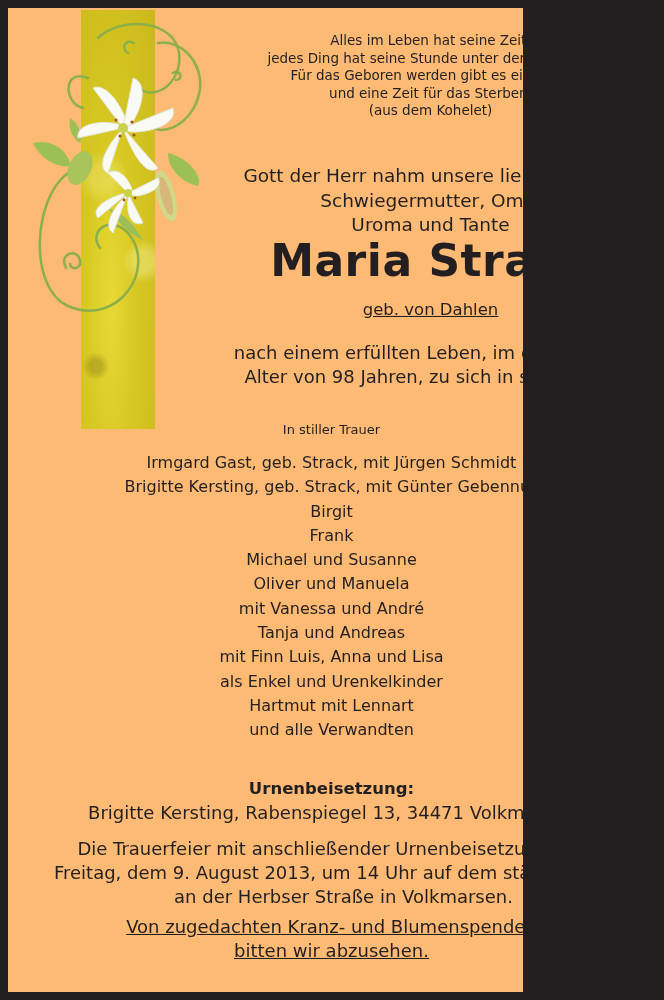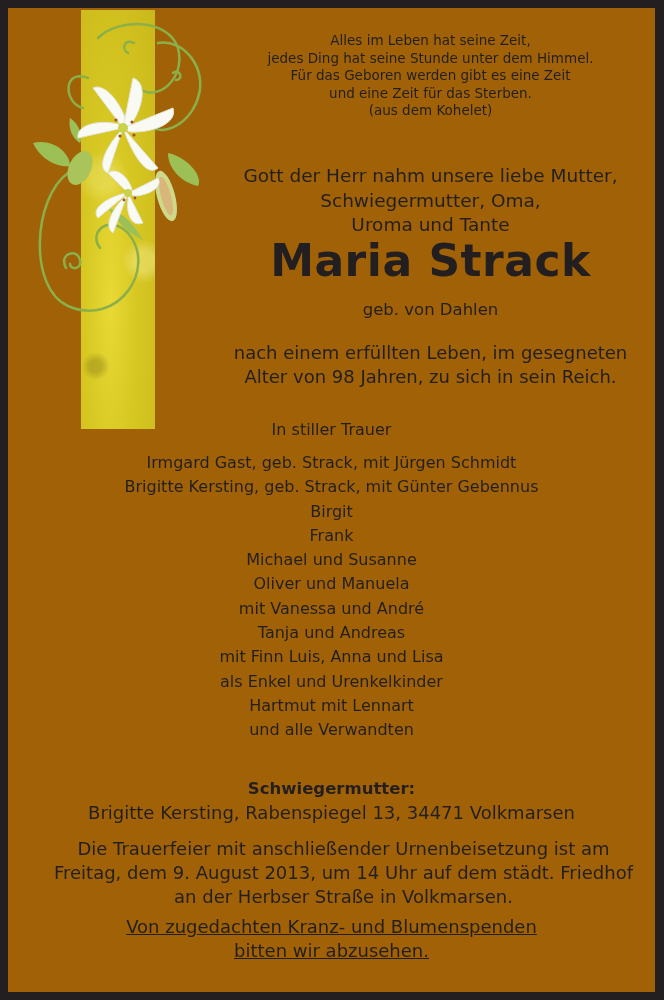"Alles im Leben hat seine" .card { background: #a16207 -> #fdba74; width: 647px -> 515px }
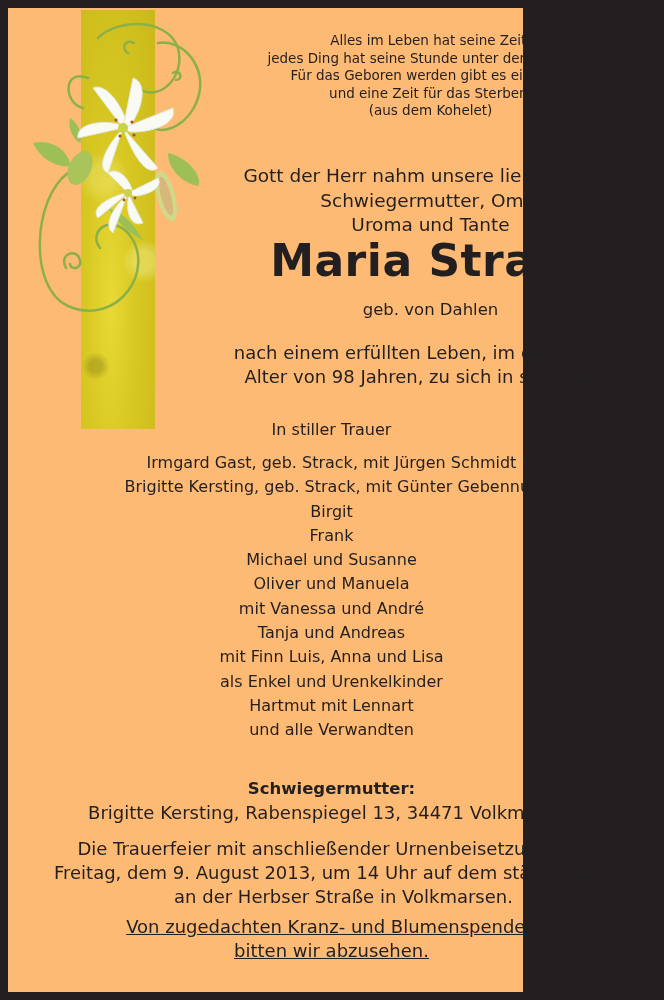"geb. von Dahlen" .born { text-decoration: none -> underline }
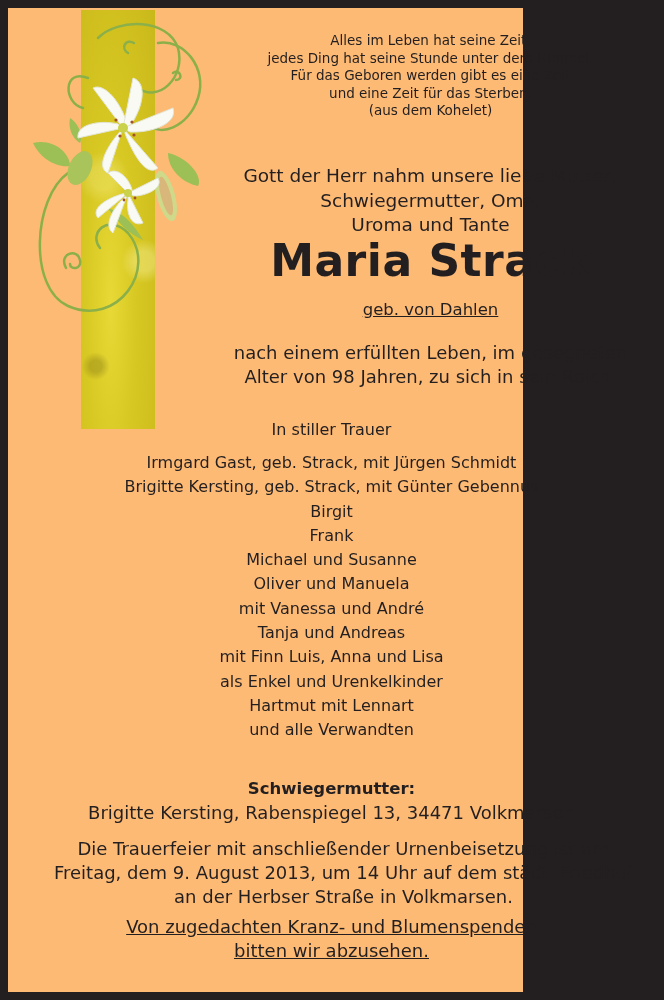"In stiller Trauer" .mourn-head { font-size: 16px -> 13px }
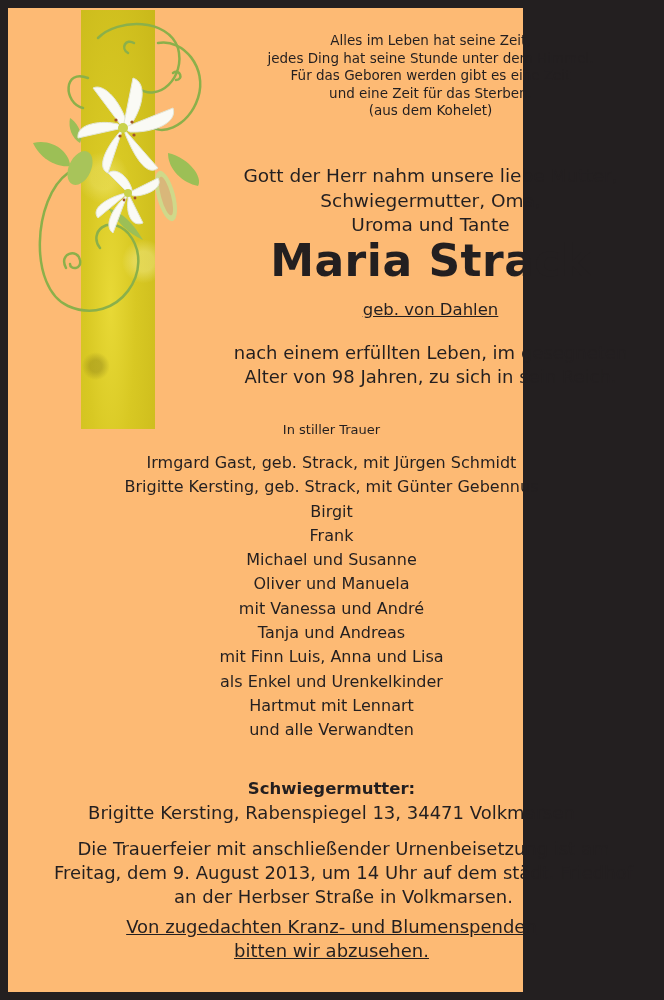"Schwiegermutter:" div.text { text: Schwiegermutter -> Urnenbeisetzung }
